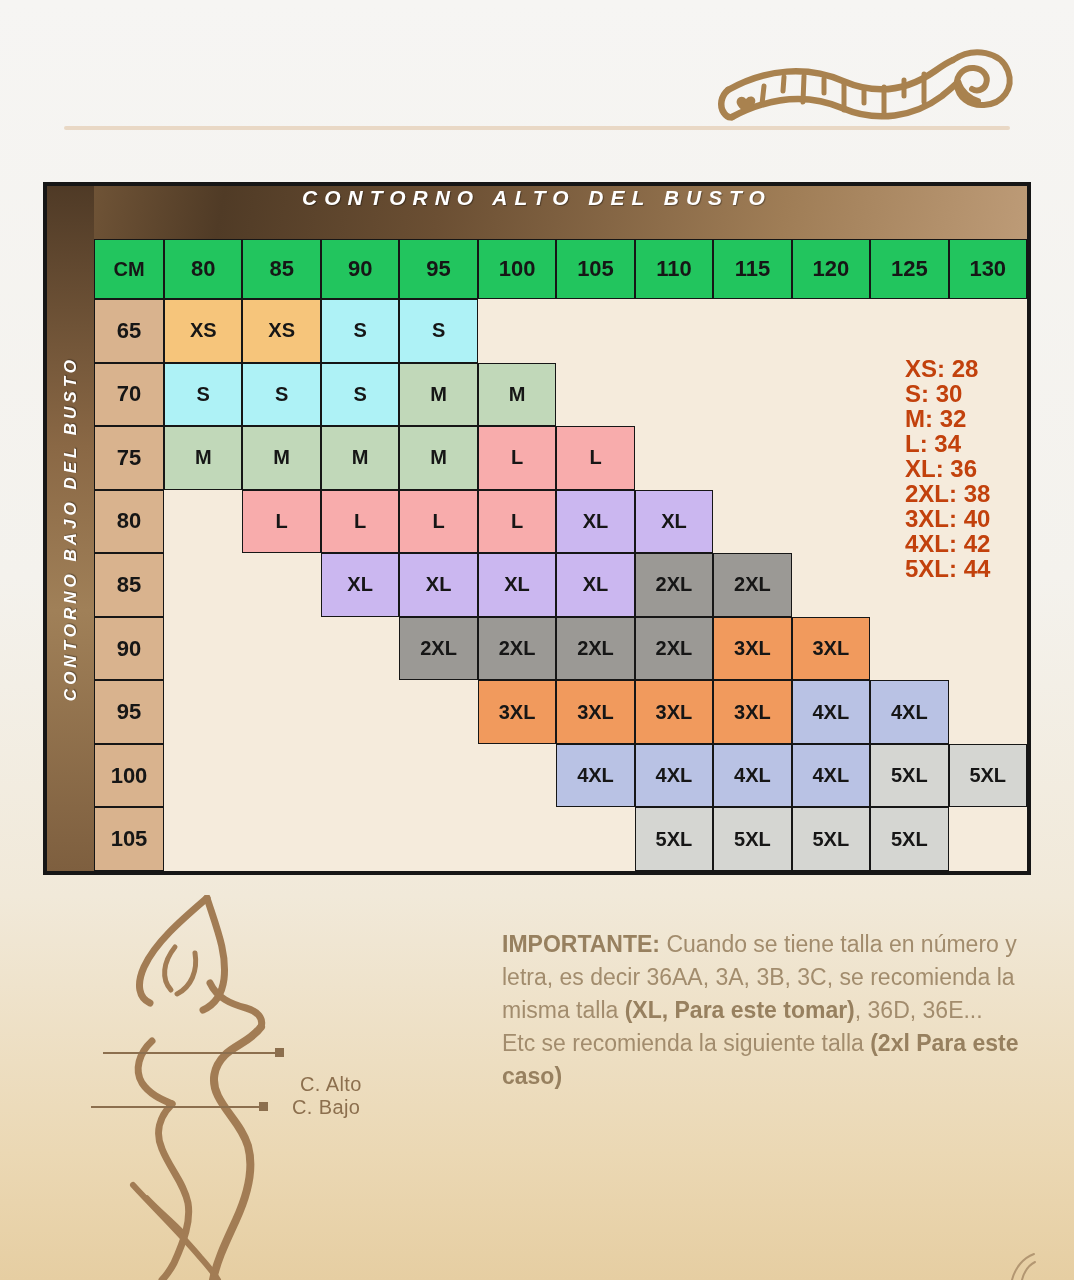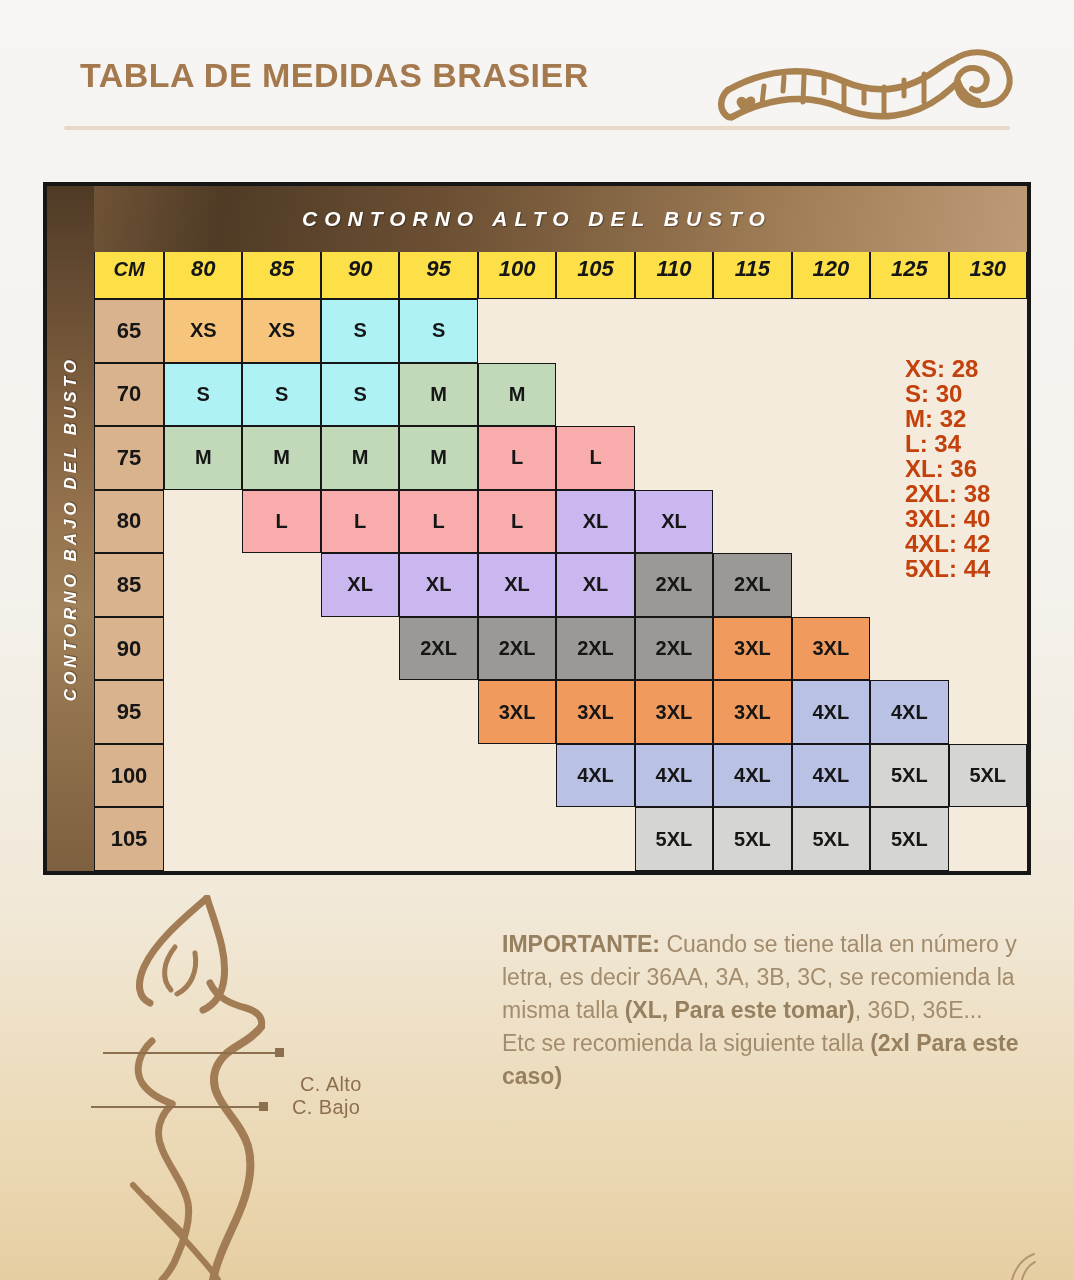"TABLA DE MEDIDAS BRASIER" div.title { html: <div>TABLA DE MEDIDAS BRASIER</div> -> none }
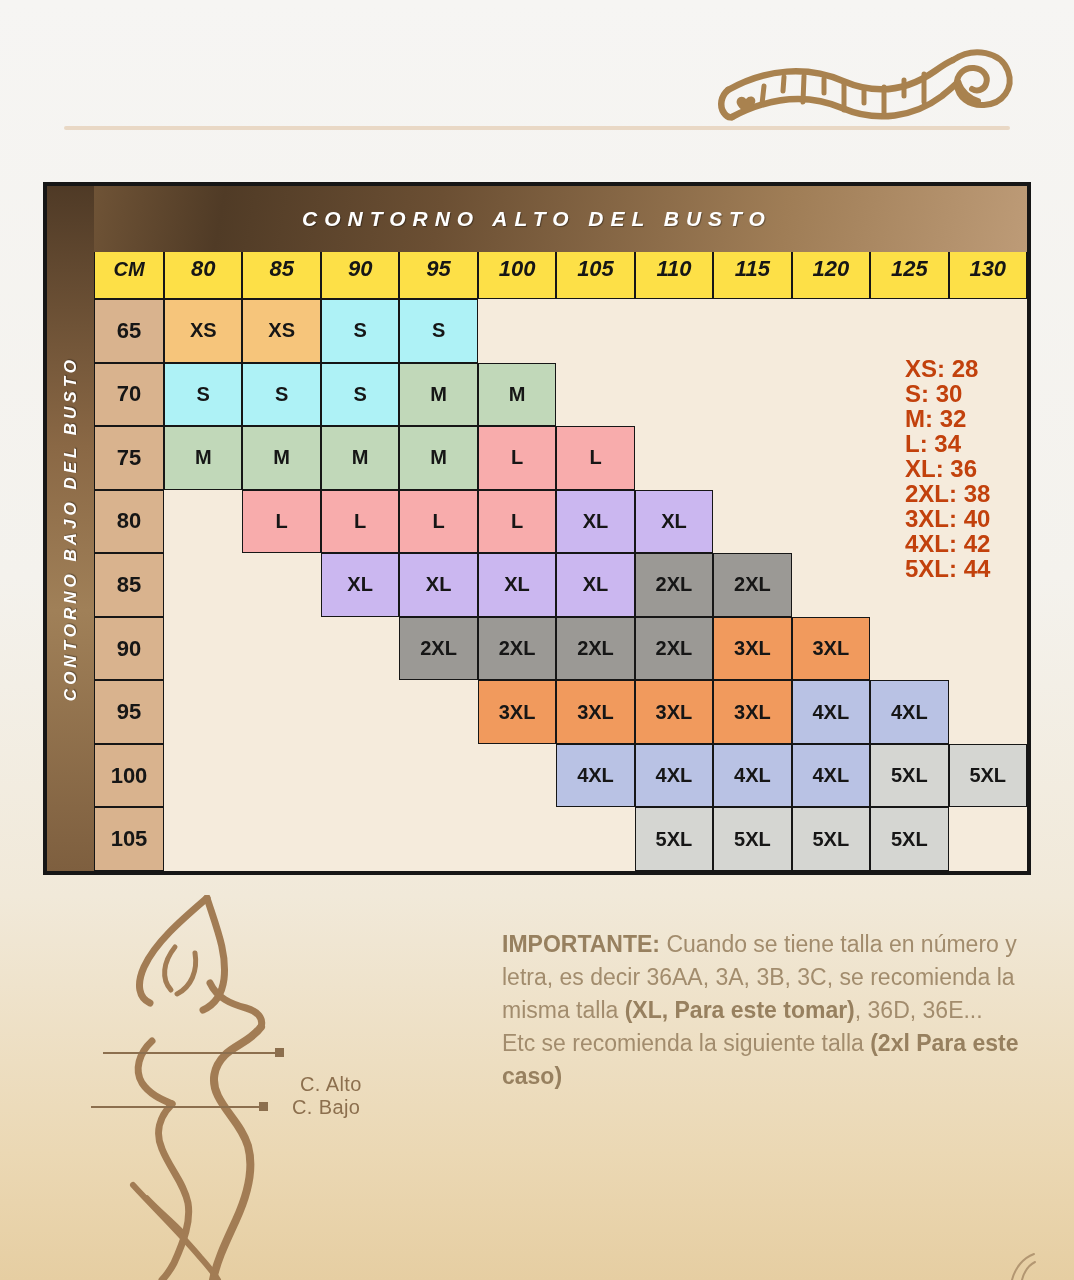"CONTORNO ALTO DEL BUSTO" .band-top { align-items: center -> flex-start; height: 66px -> 53px }
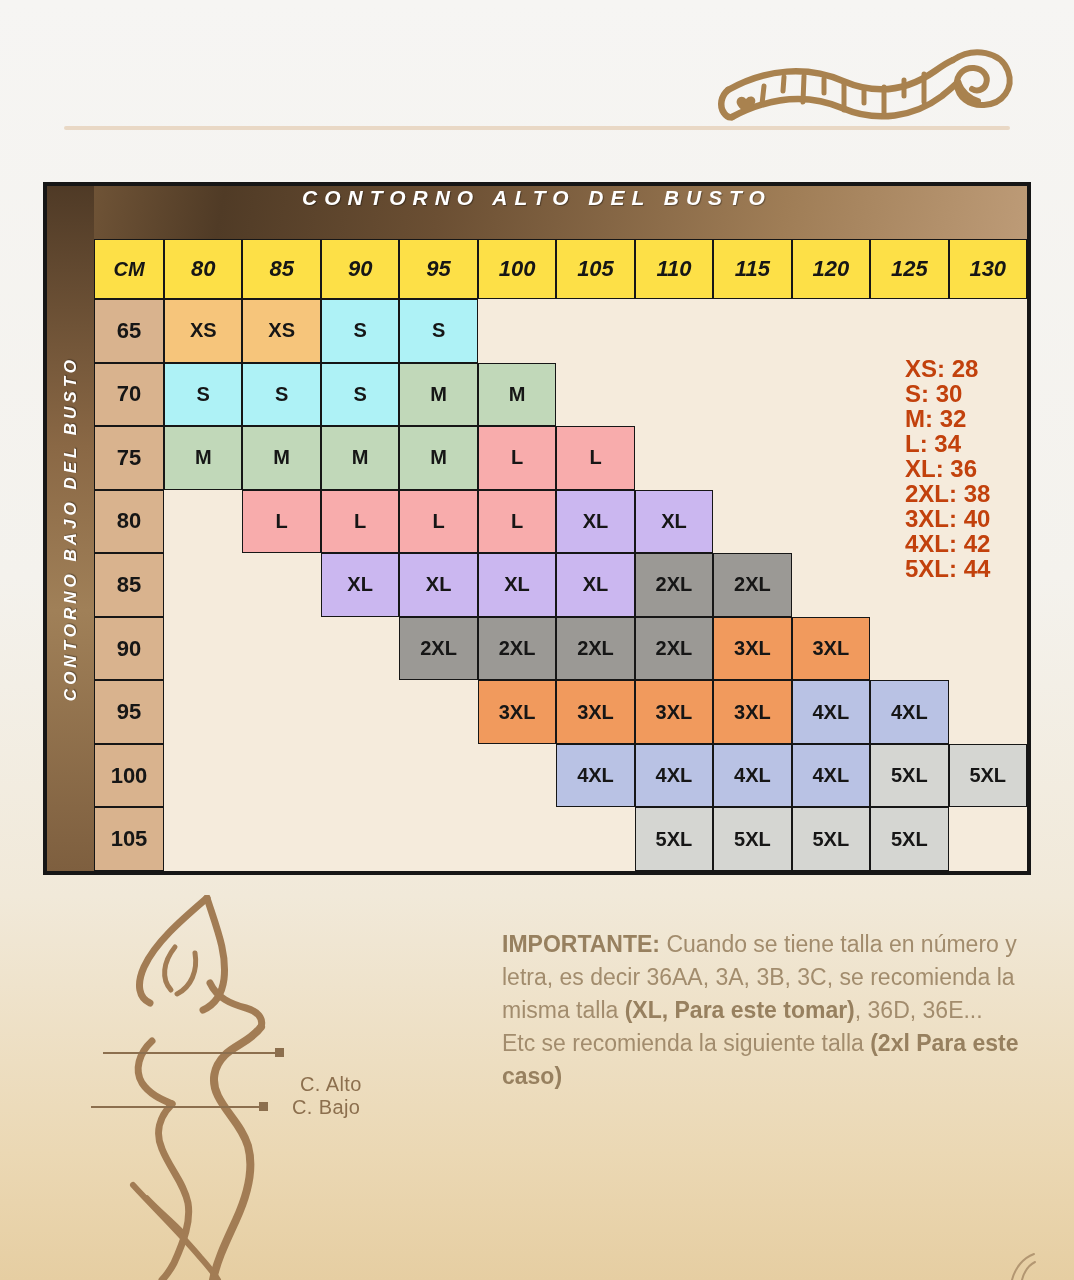"CM" .cell.head { background: #fde047 -> #22c55e; font-style: italic -> none }
